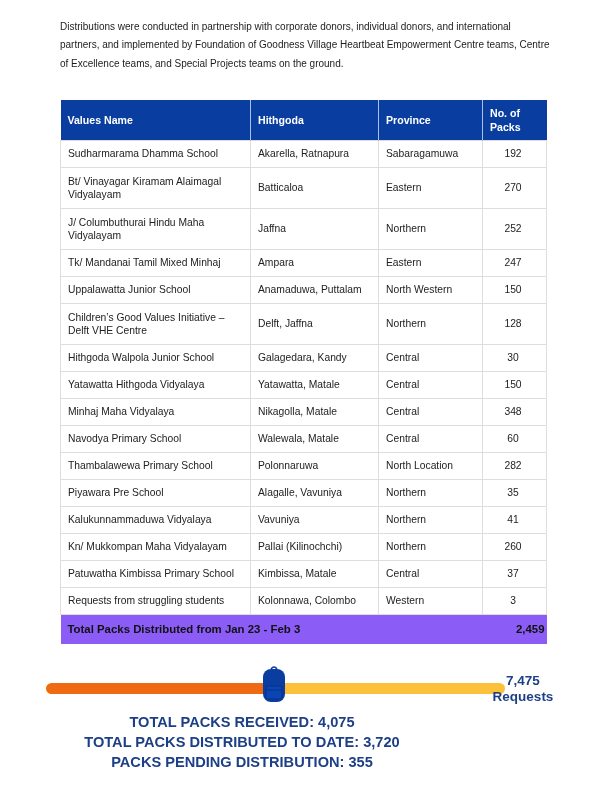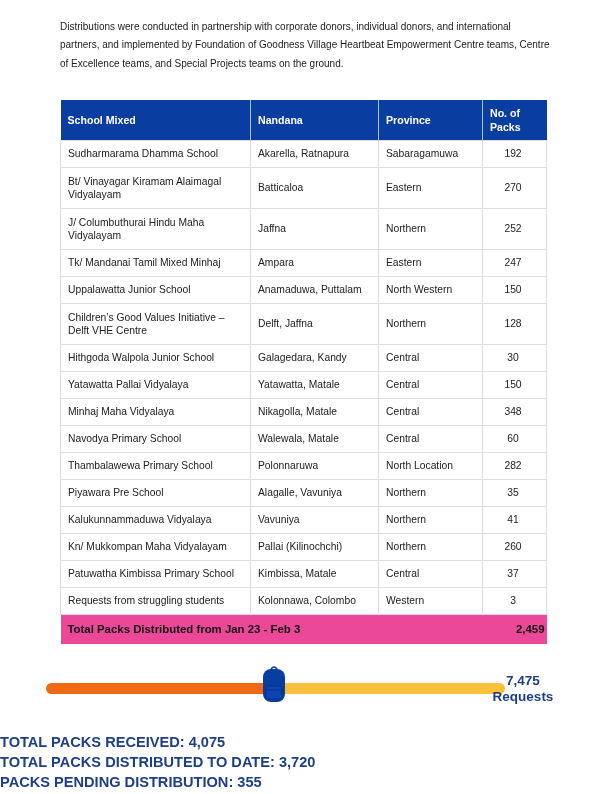"School Mixed" th { text: School Mixed -> Values Name }
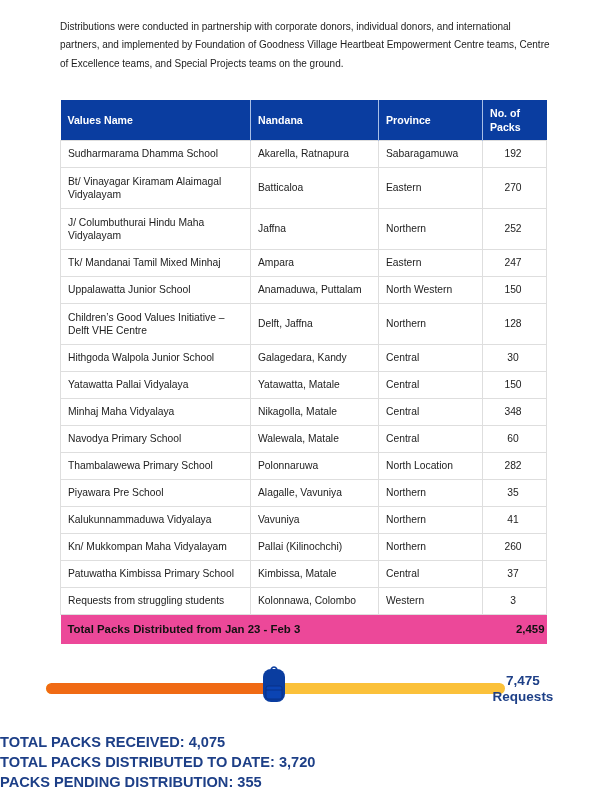"Nandana" th { text: Nandana -> Hithgoda }
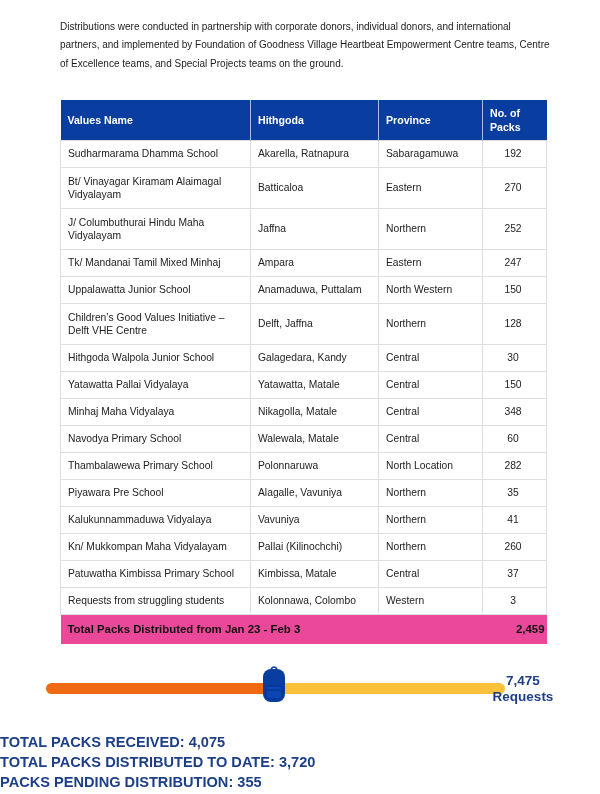"Yatawatta Pallai Vidyalaya" td { text: Pallai -> Hithgoda }
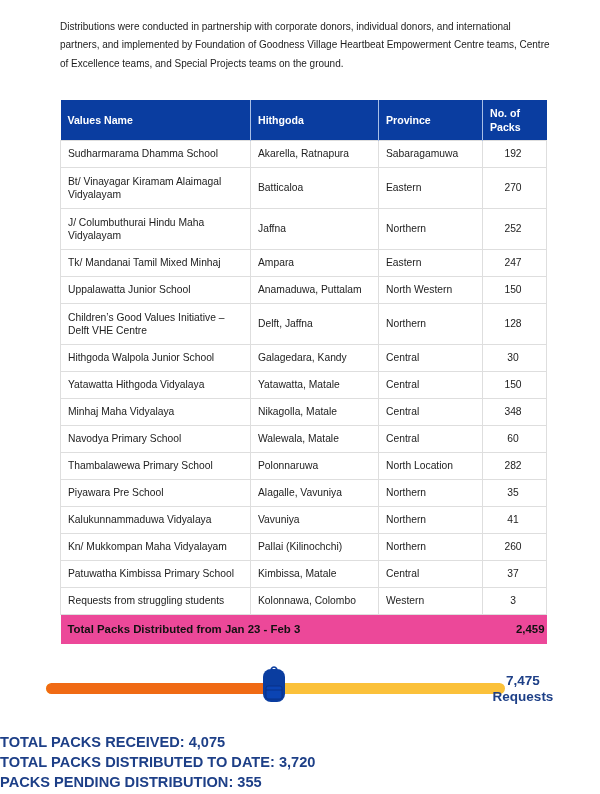"Total Packs Distributed from Jan" table.dist tr.total td { background: #ec4899 -> #8b5cf6 }
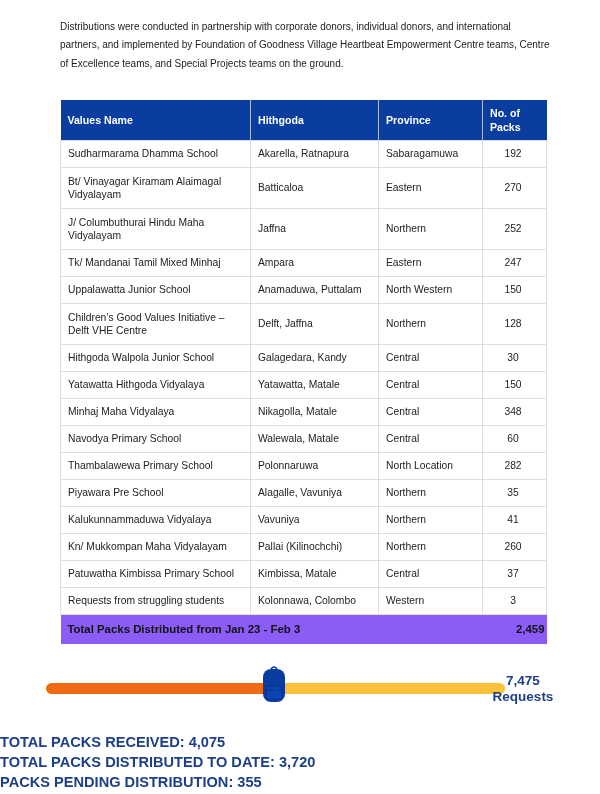"TOTAL PACKS RECEIVED: 4,075" .summary { margin-top: 20px -> none; text-align: none -> center }
